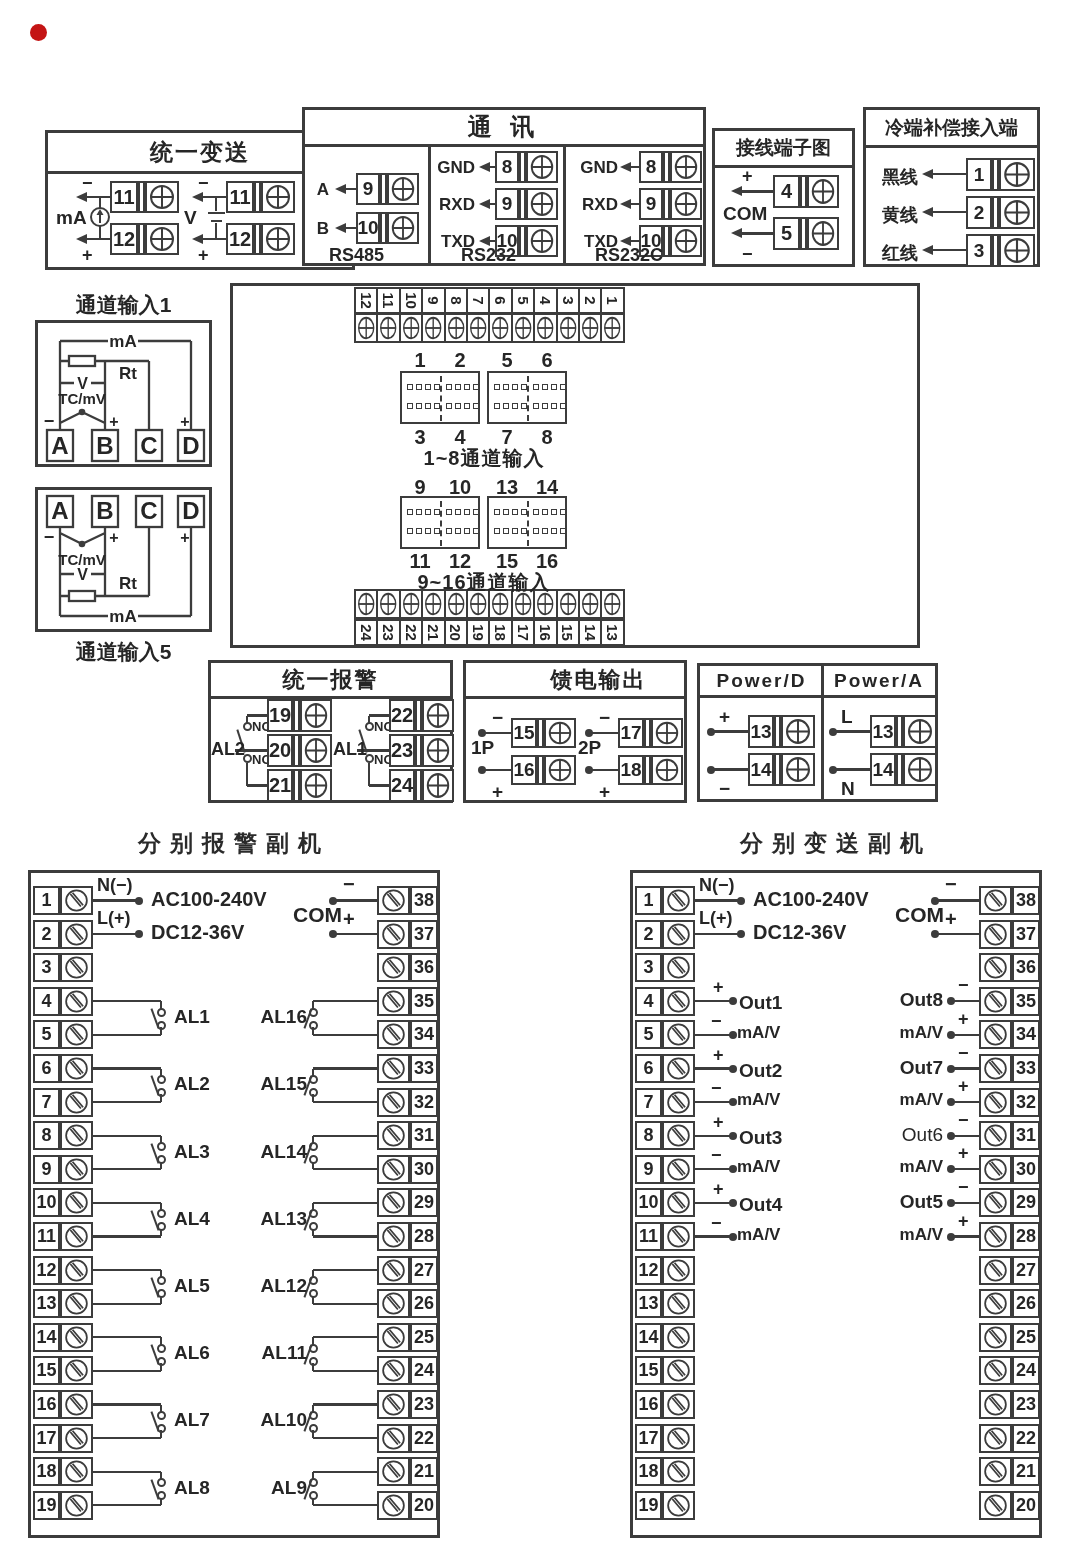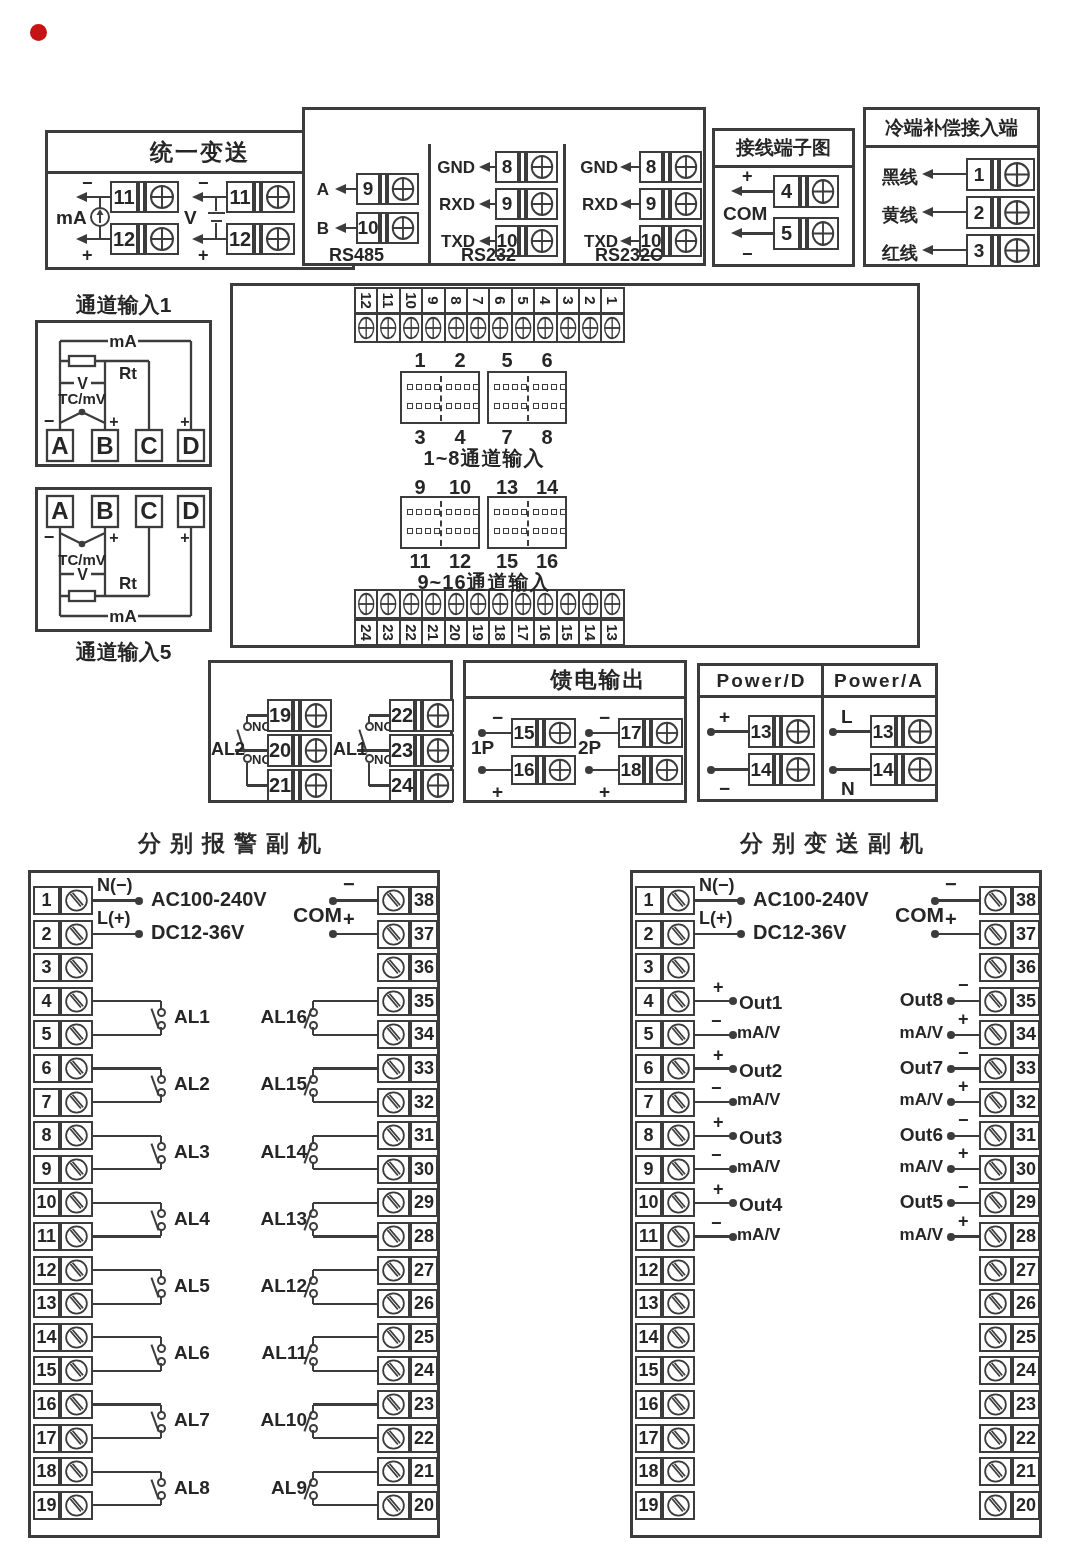"通 讯" div.box-header { html: none -> <div>通 讯</div> }
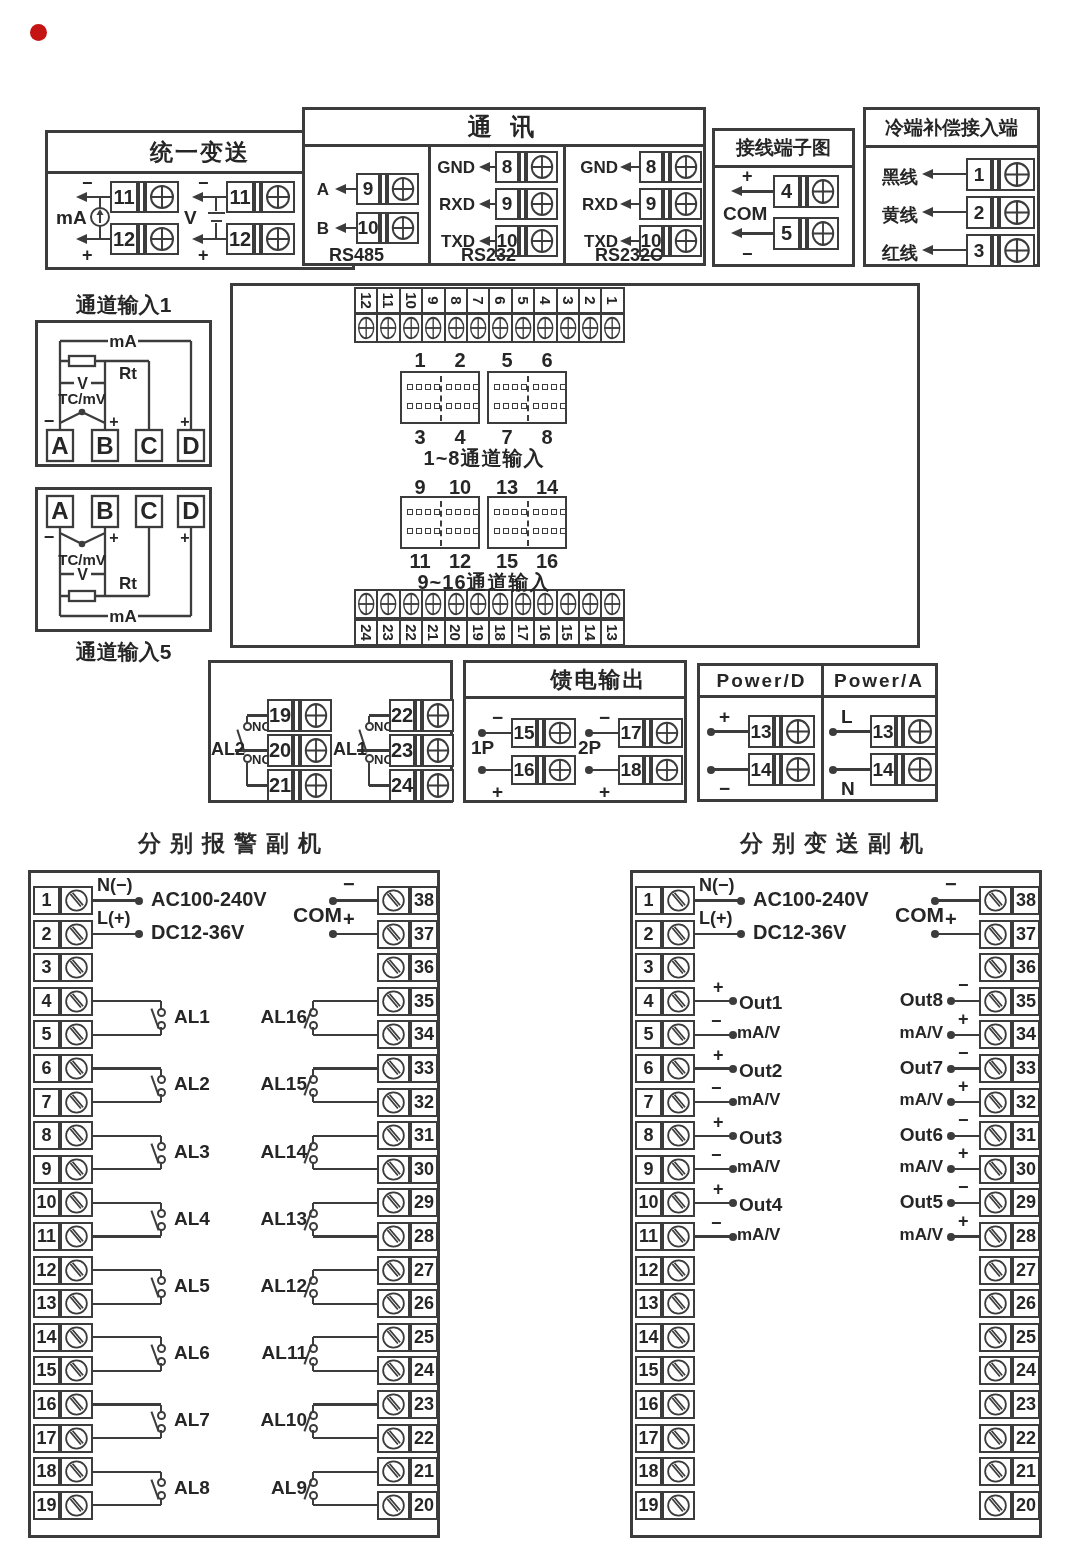"统一报警" div.box-header { html: none -> <div>统一报警</div> }
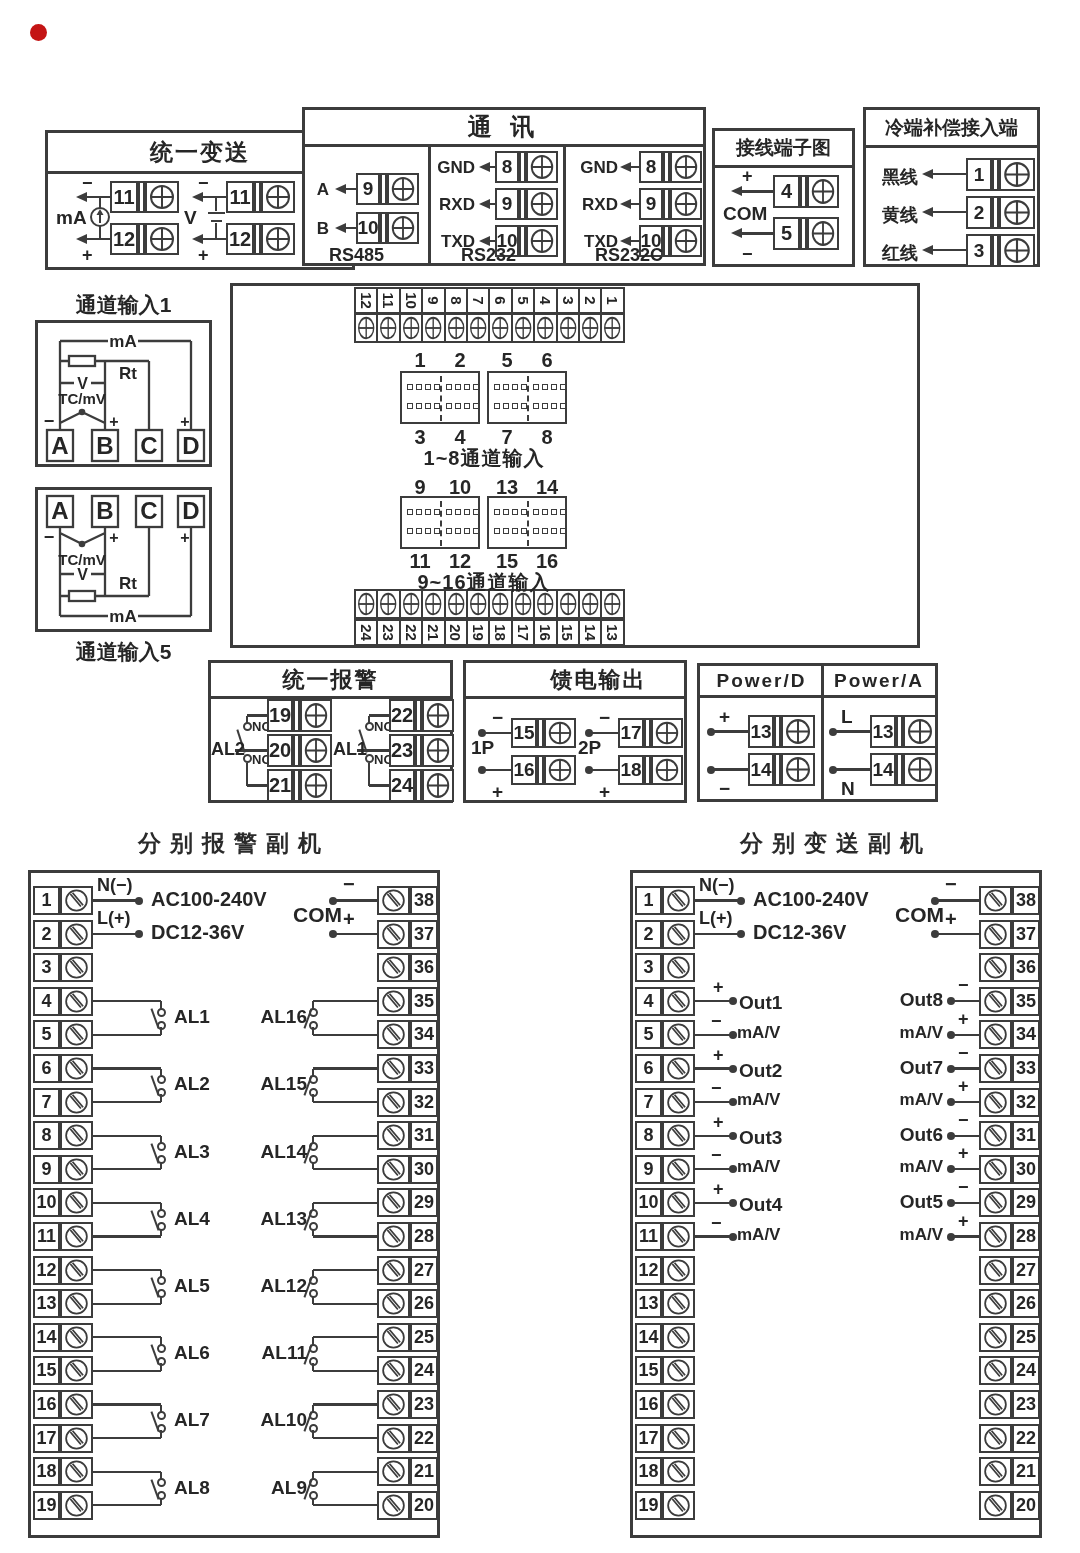"Out6" div { font-weight: bold -> normal }
